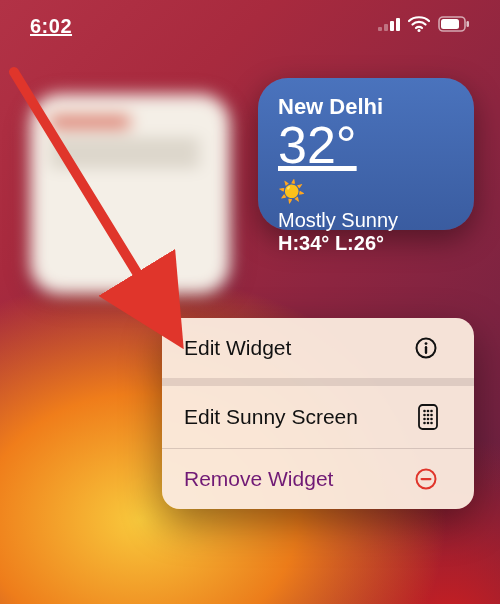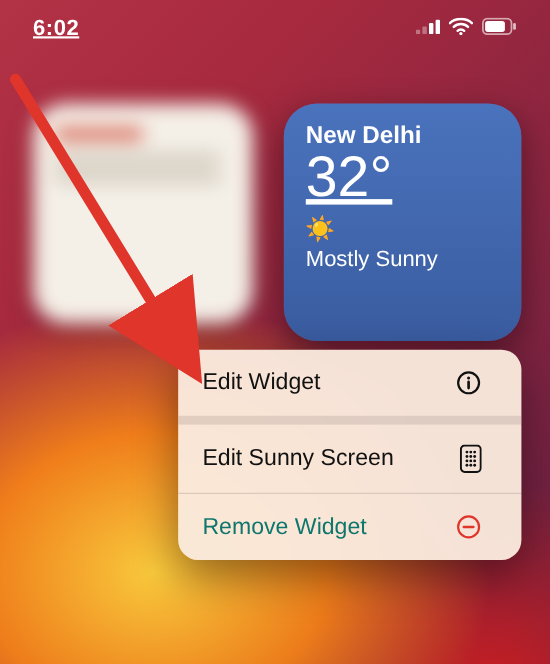"New Delhi" .weather-widget { height: 216px -> 152px; top: 94px -> 78px }
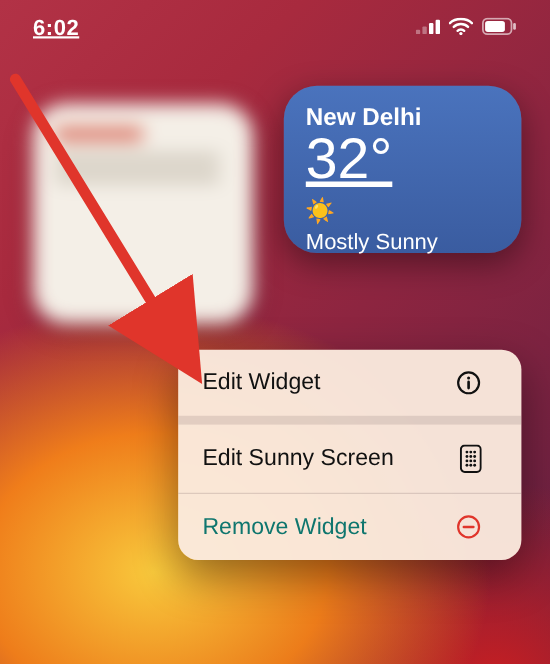"H:34° L:26°" div.hilo { html: none -> <div>H:34° L:26°</div> }
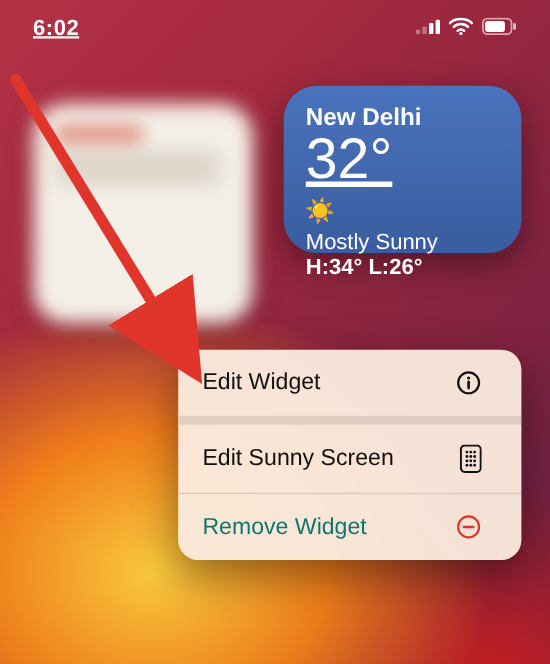"Remove Widget" .menu-item.destructive { color: #0f766e -> #701a75 }
